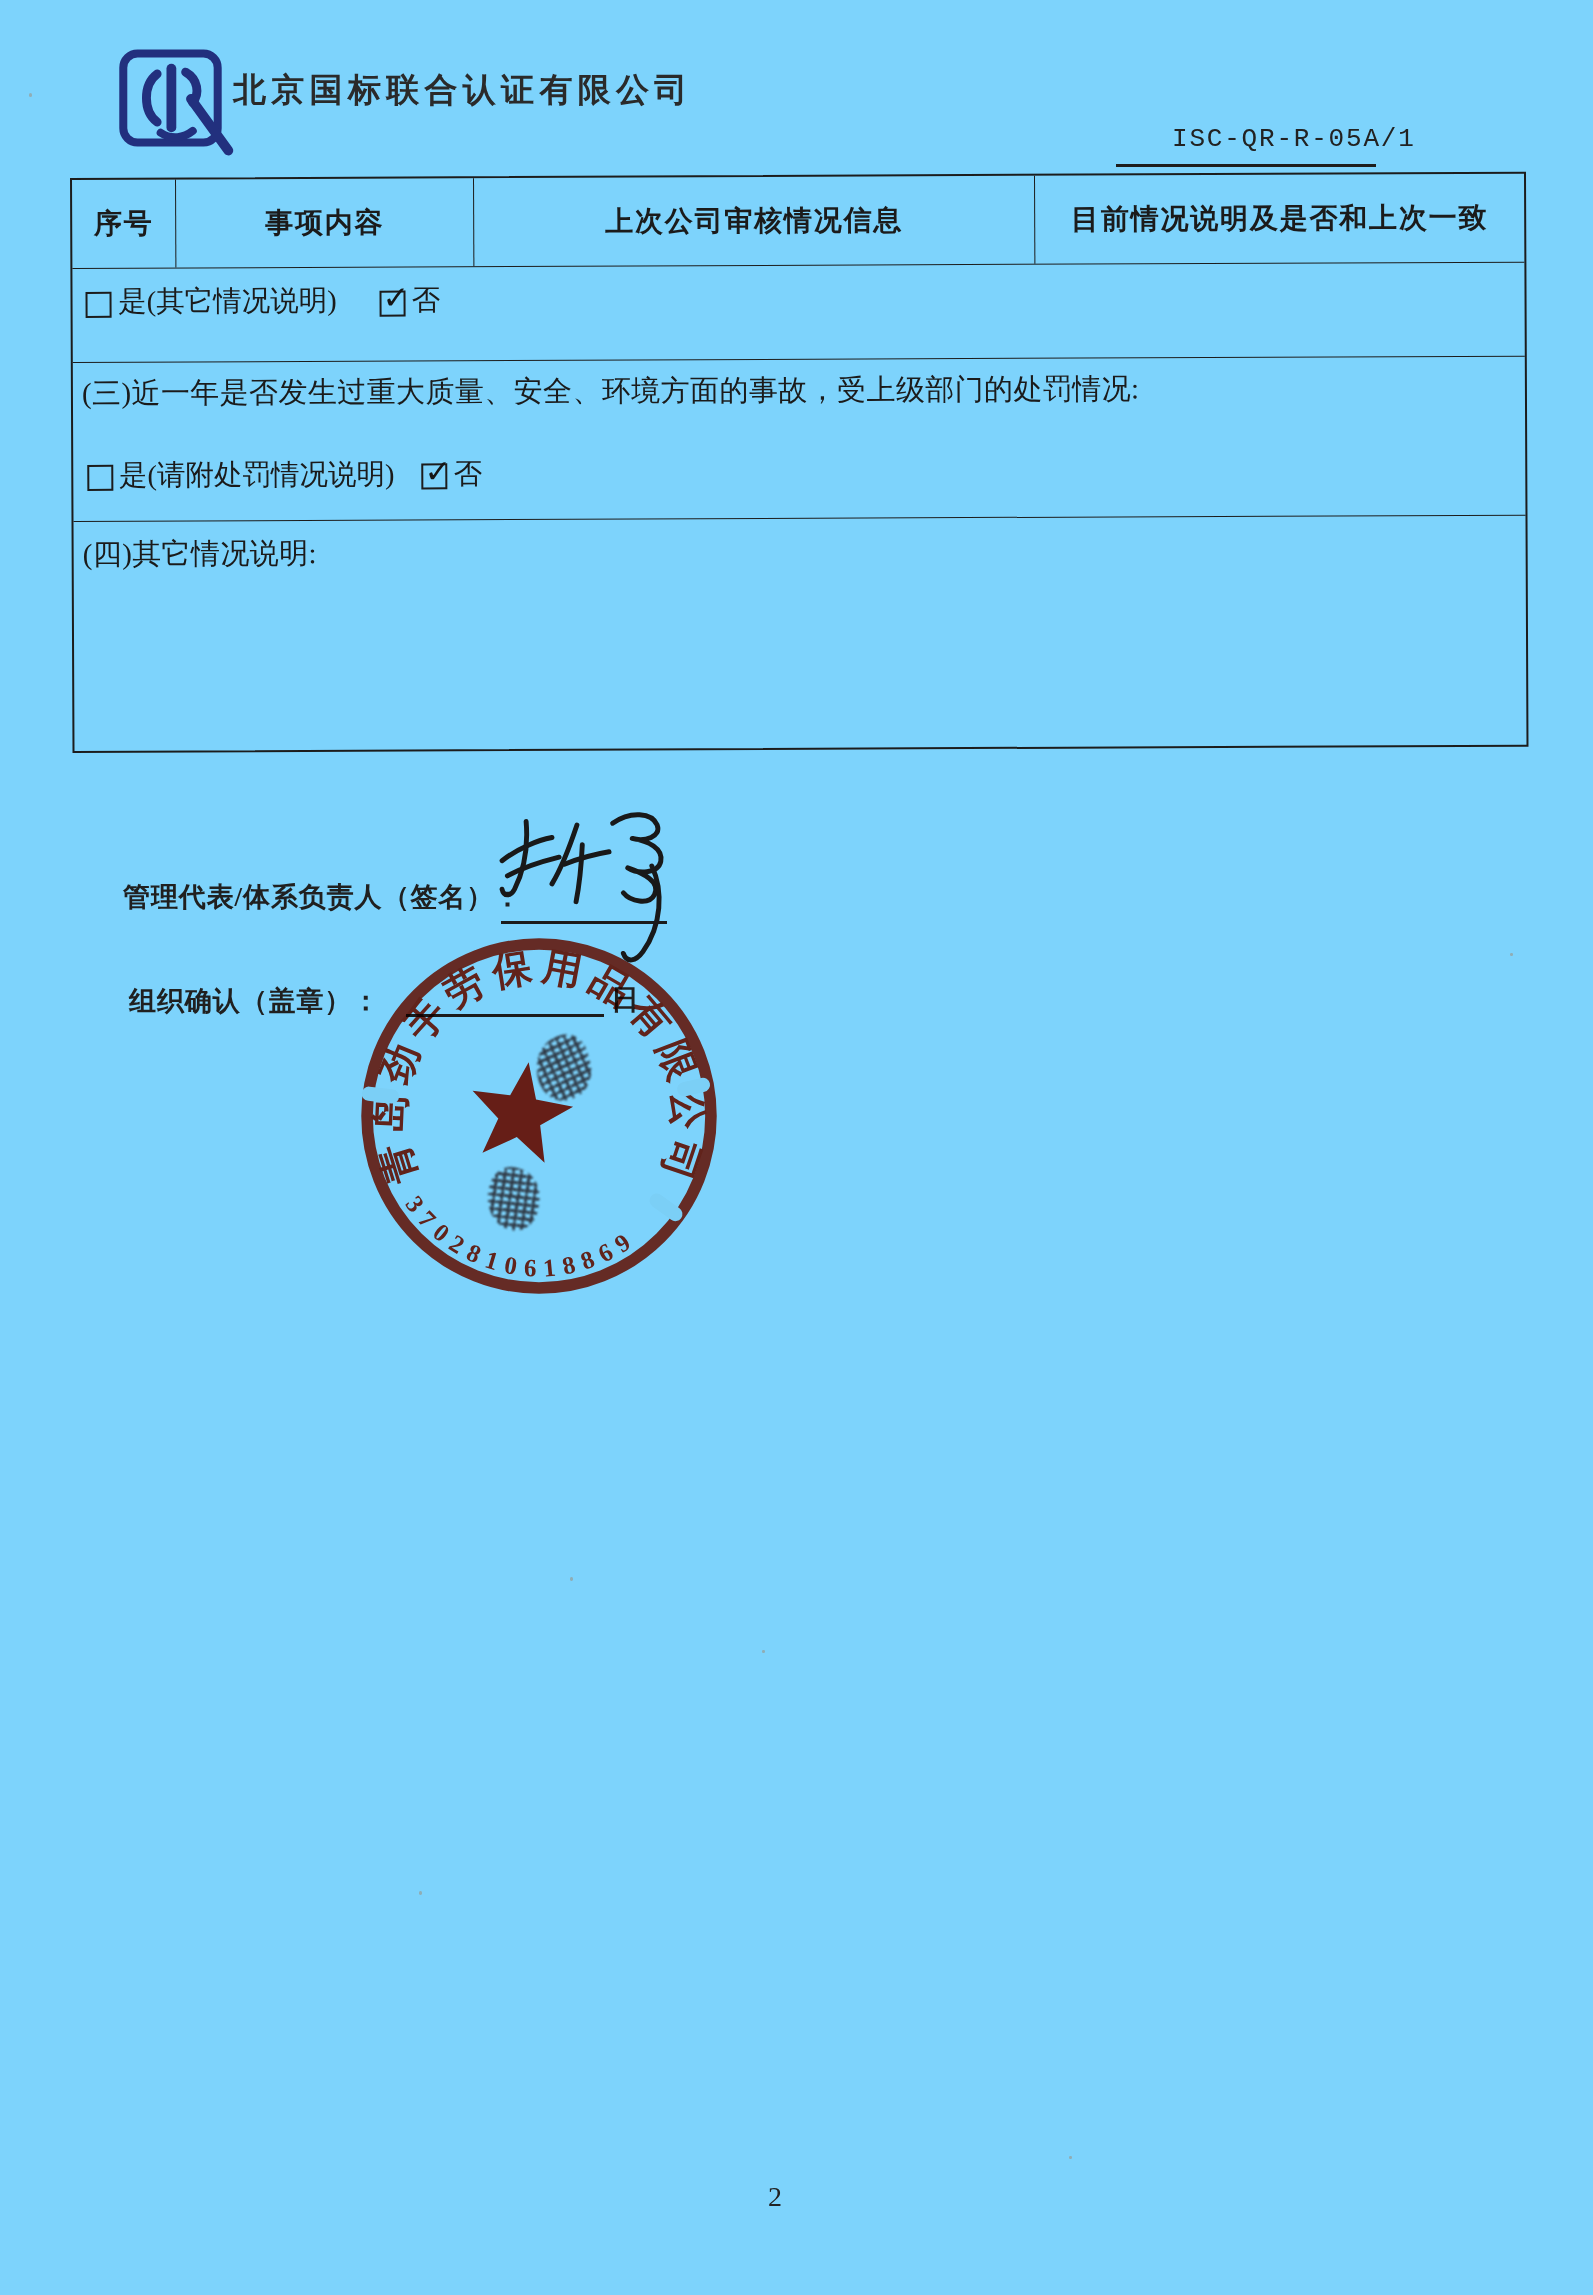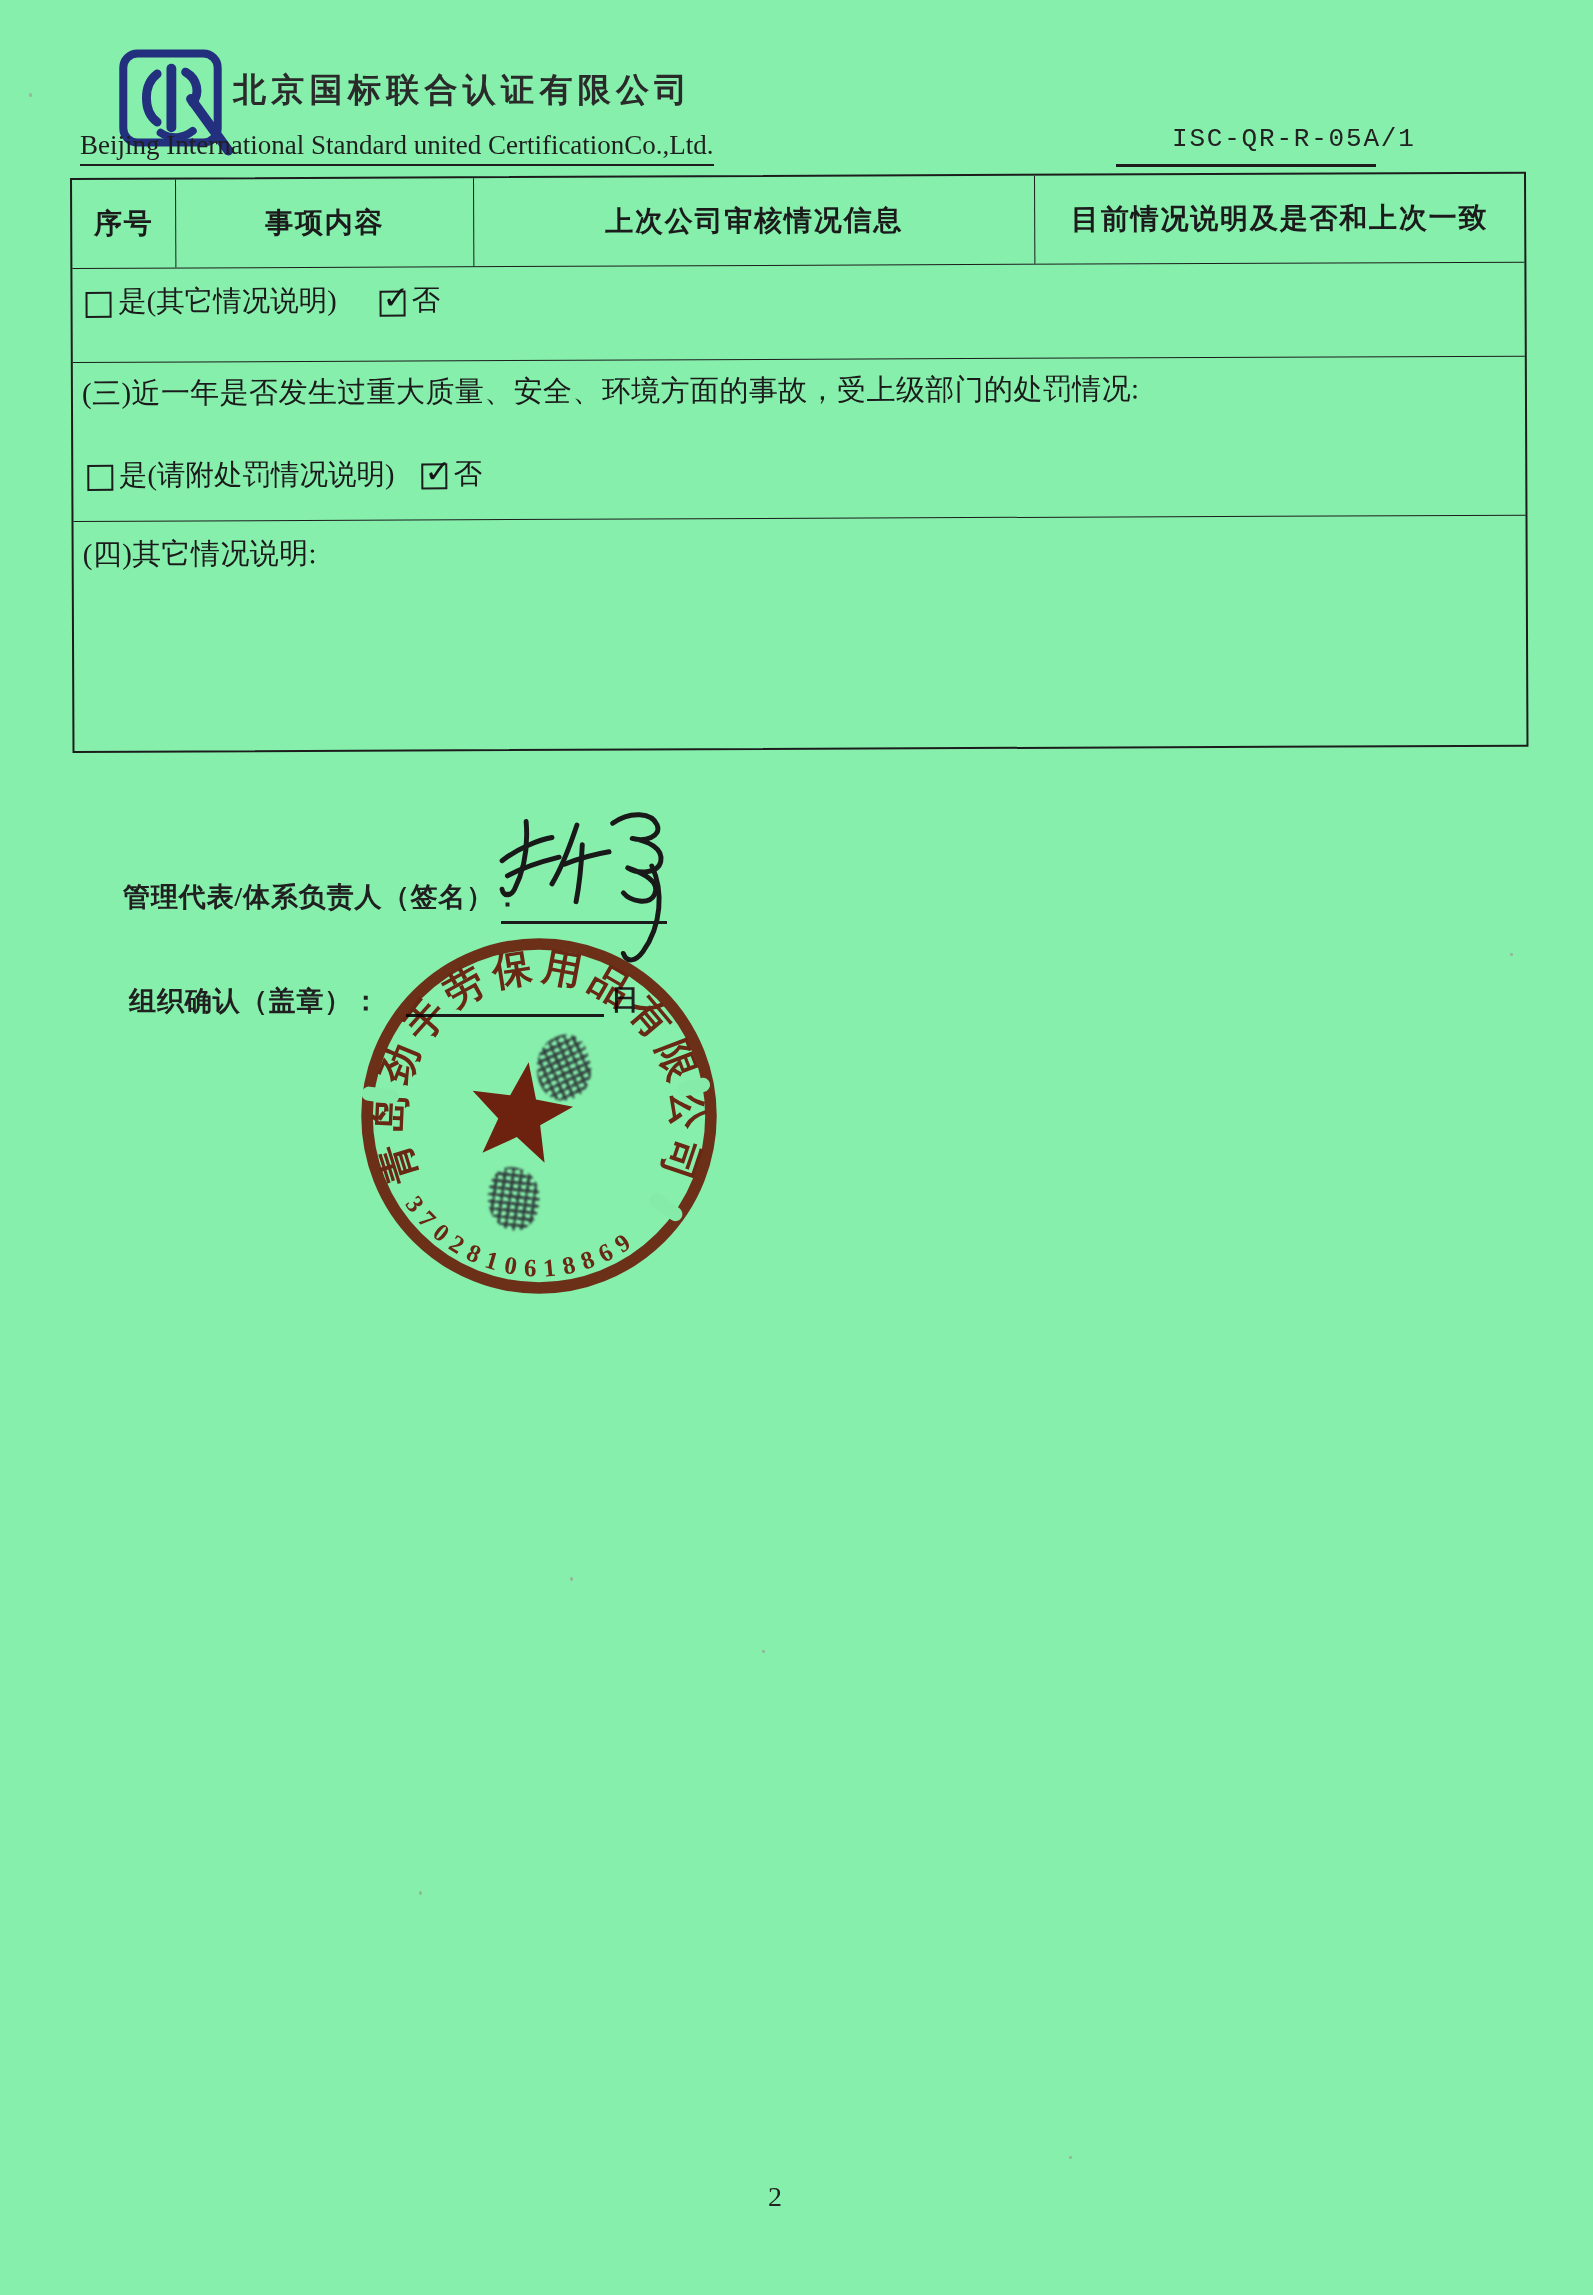"北京国标联合认证有限公司" .page { background: #86efac -> #7dd3fc }
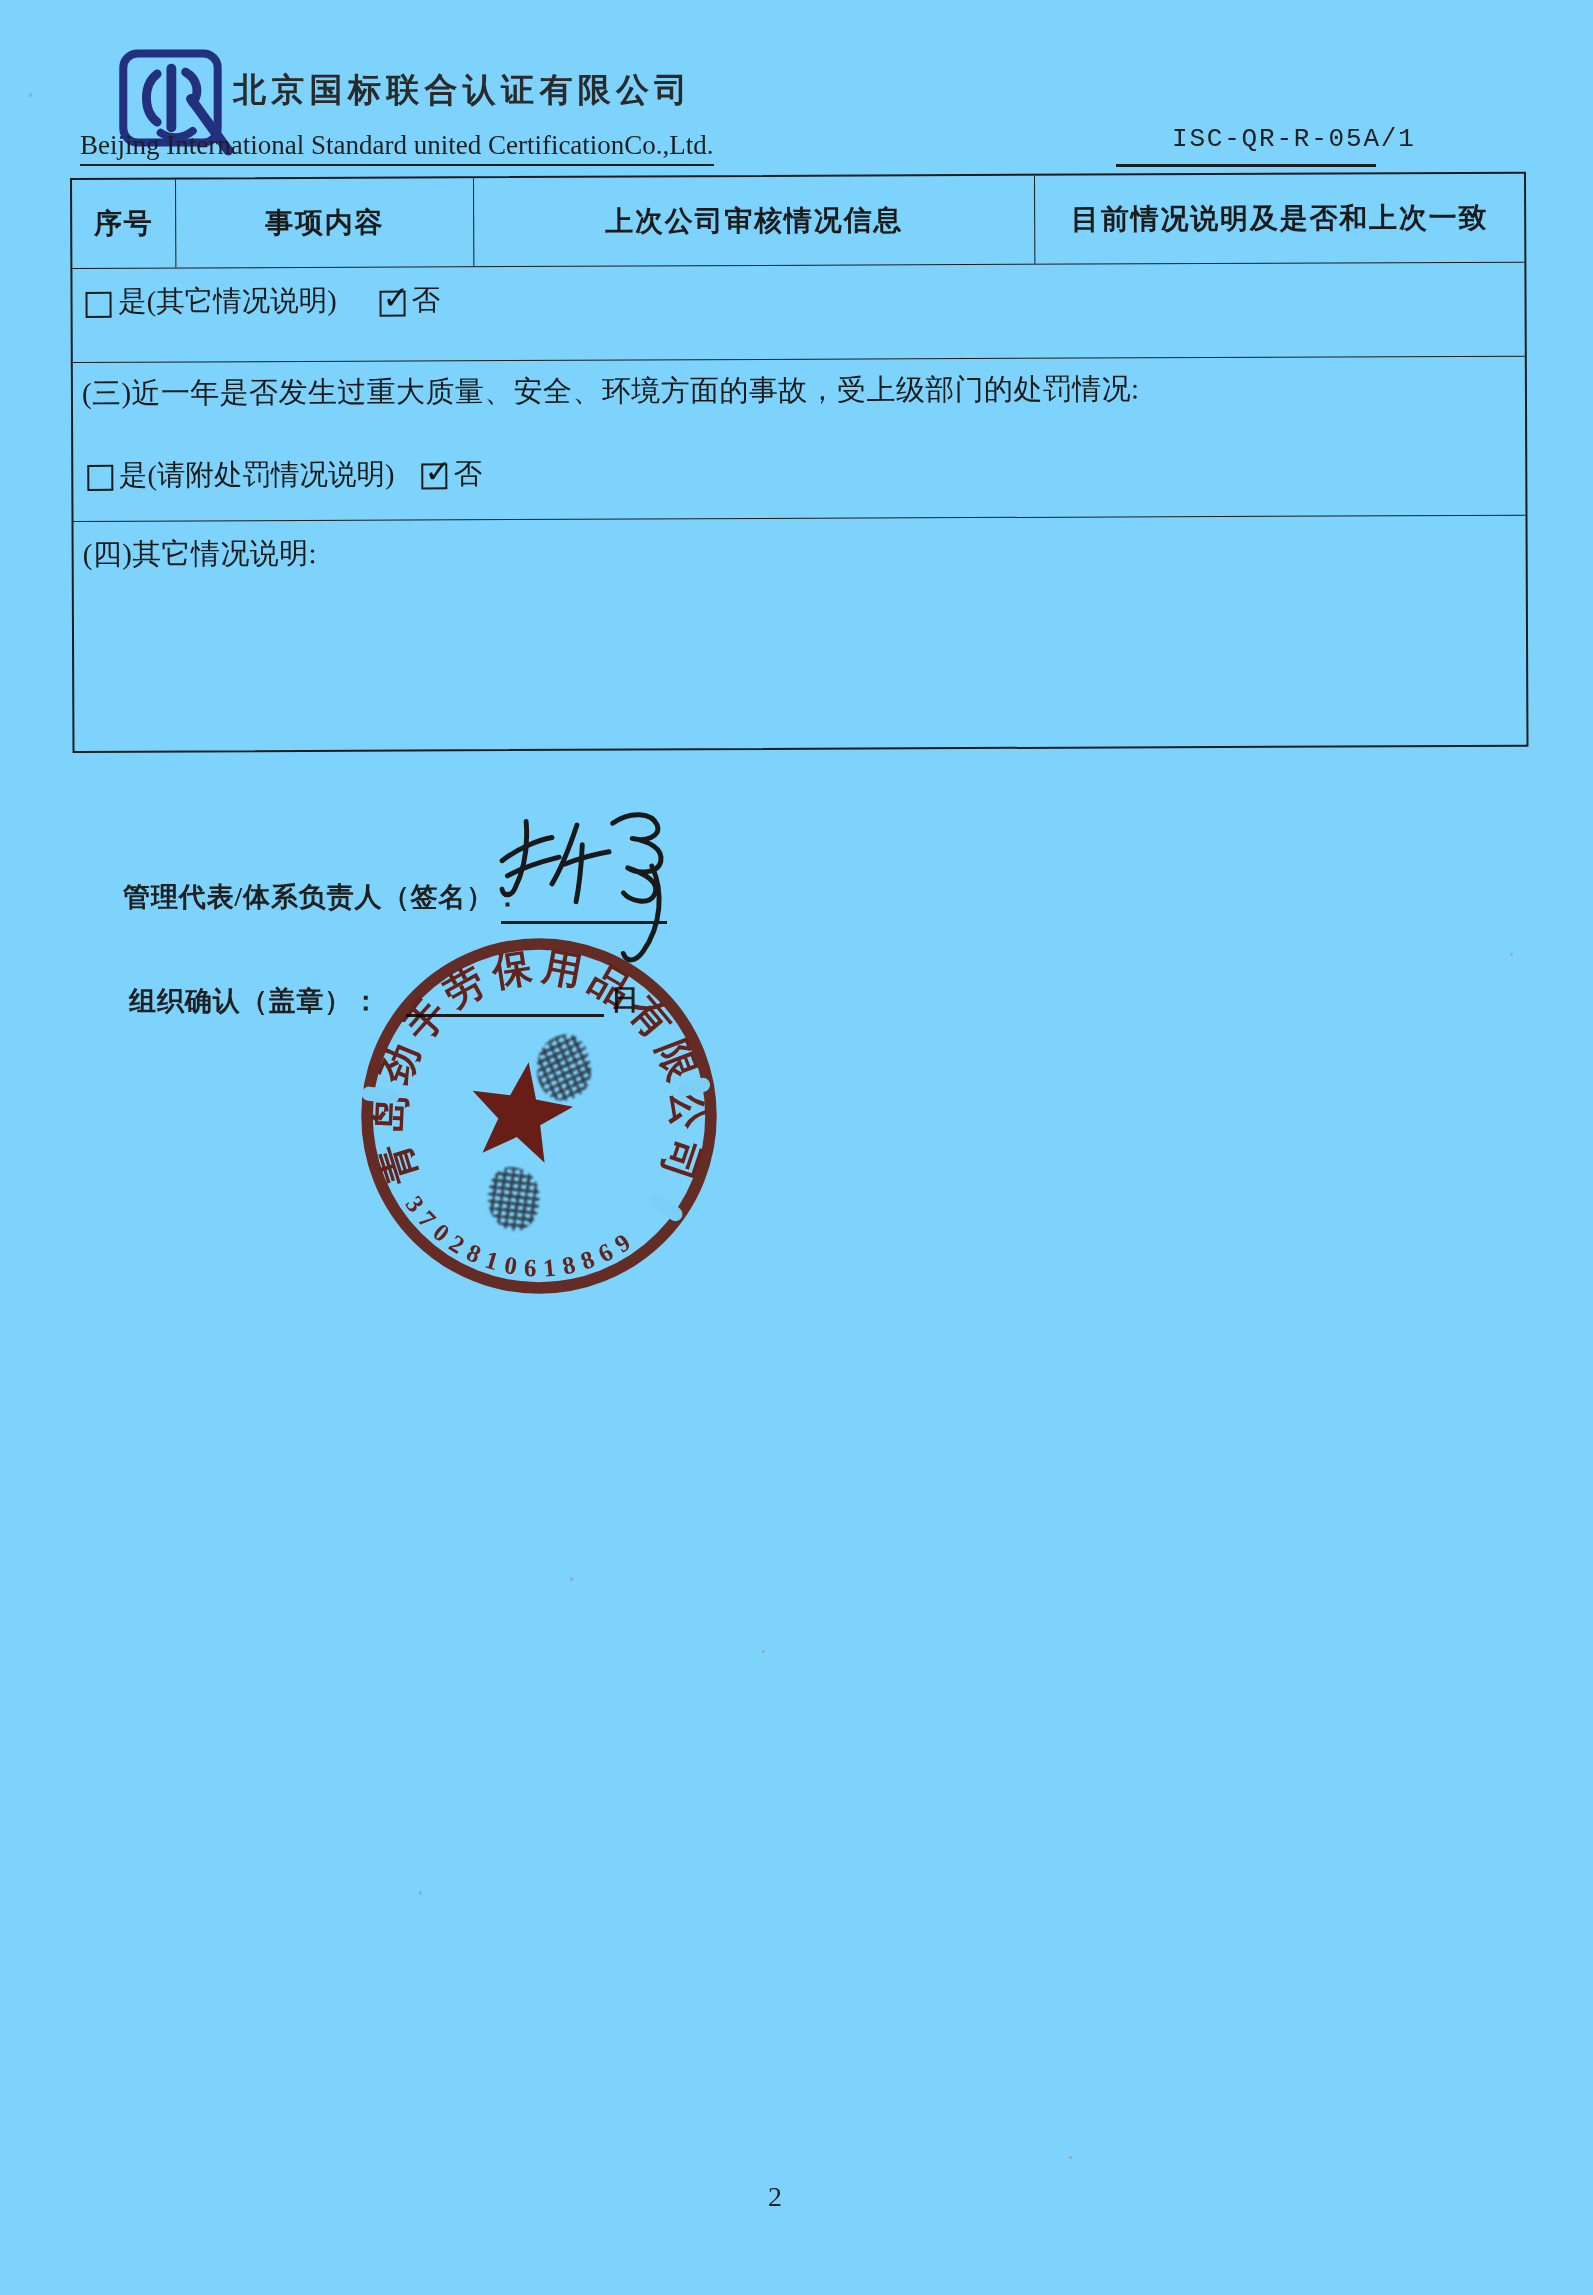"Beijing International Standard united" div.company-en { html: <div>Beijing International Standard united CertificationCo.,Ltd.</div> -> none }
